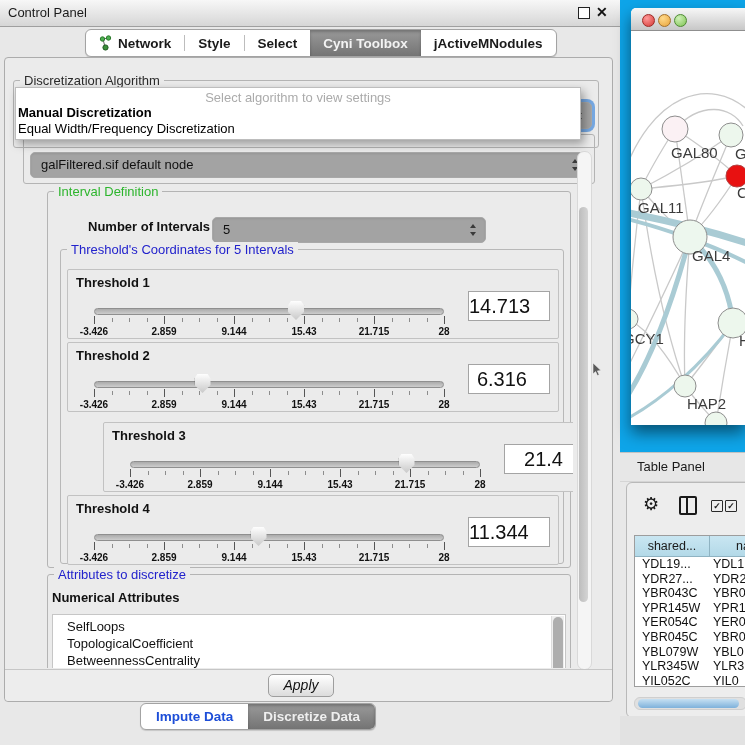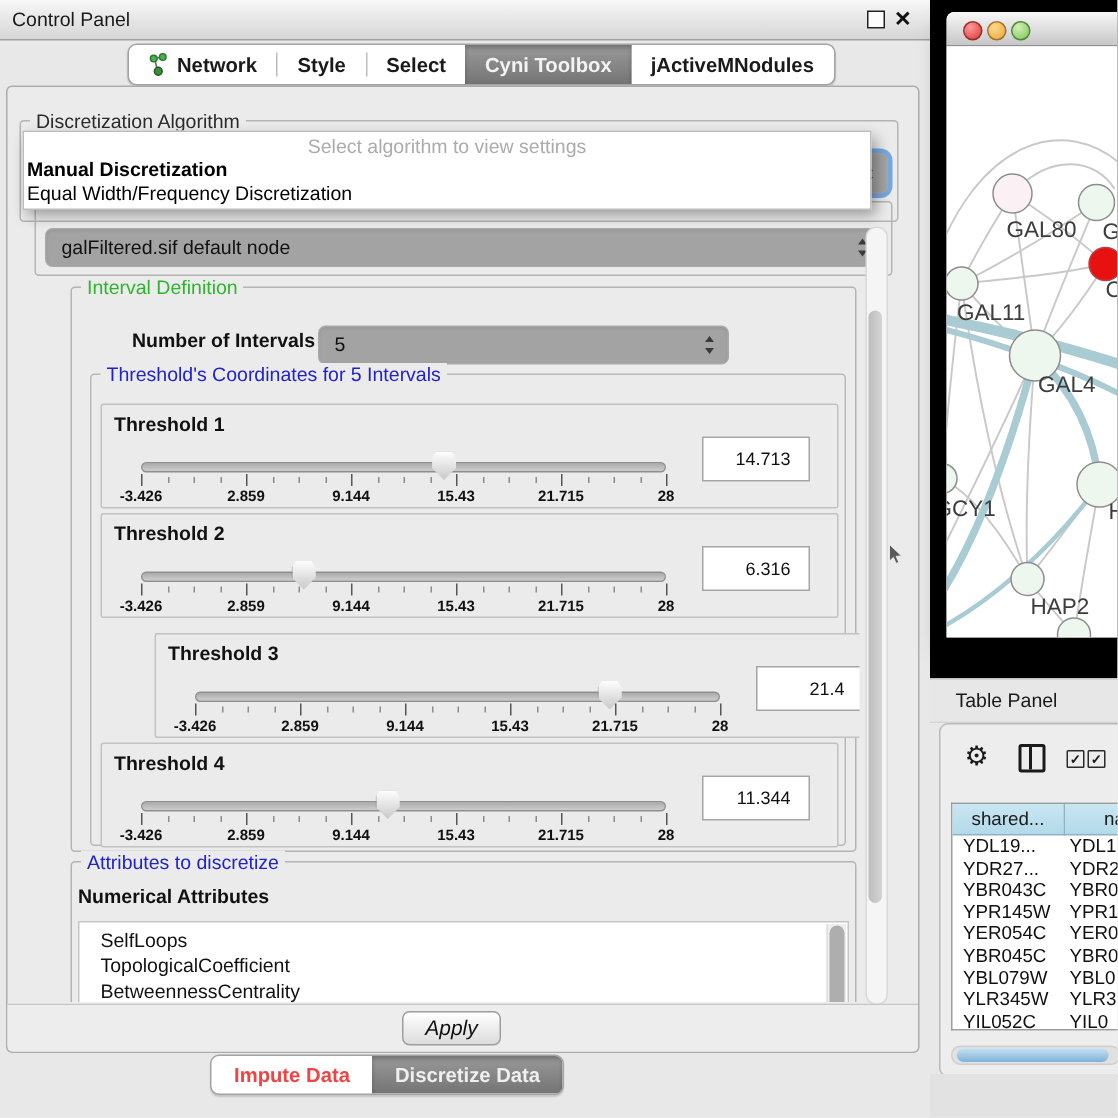"GAL80" .desktop { background: #000000 -> #0ea5e9 }
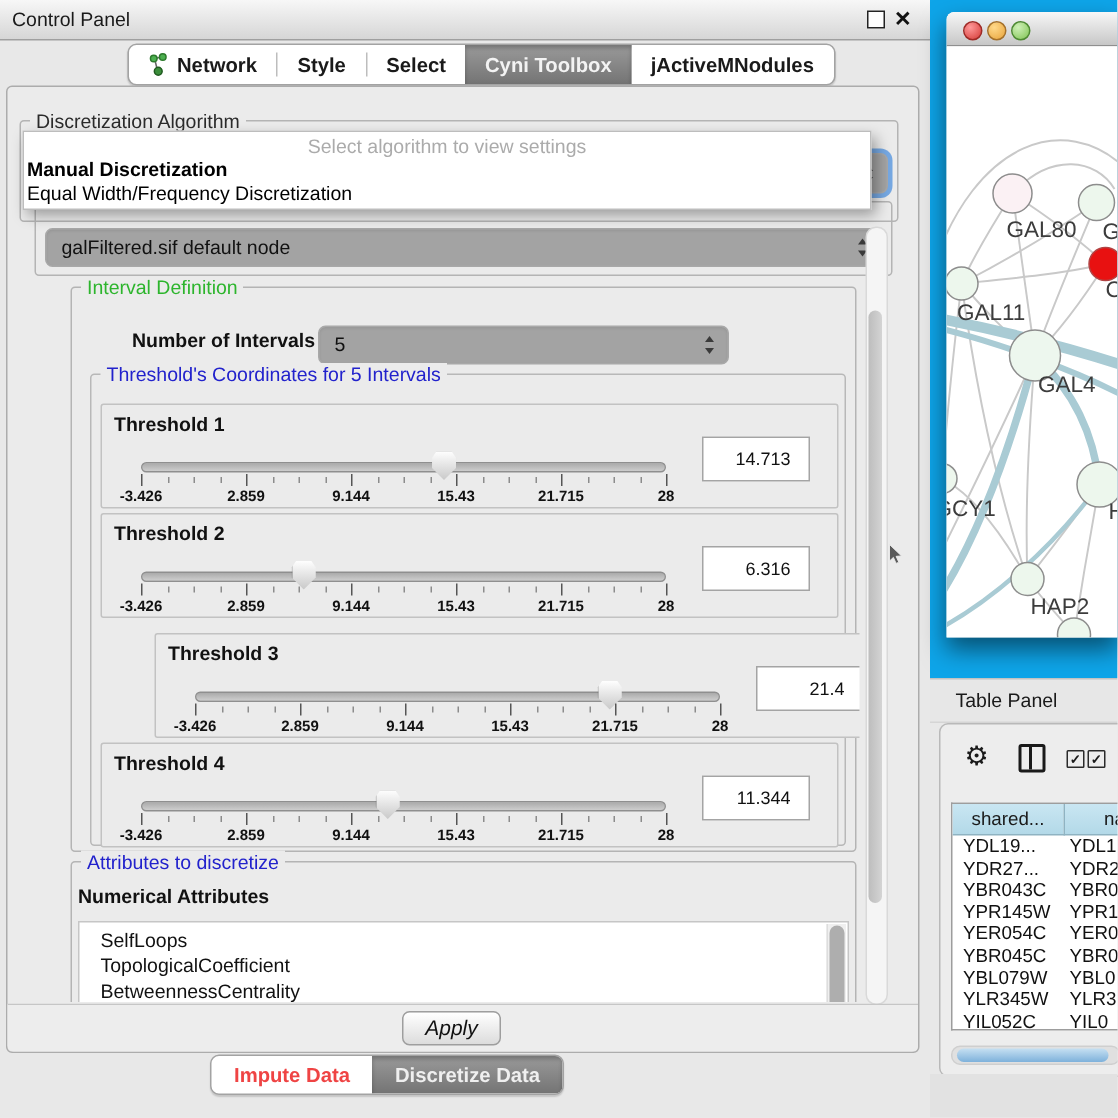"14.713" .valbox { font-size: 12px -> 20px; padding-right: 12px -> 22px }
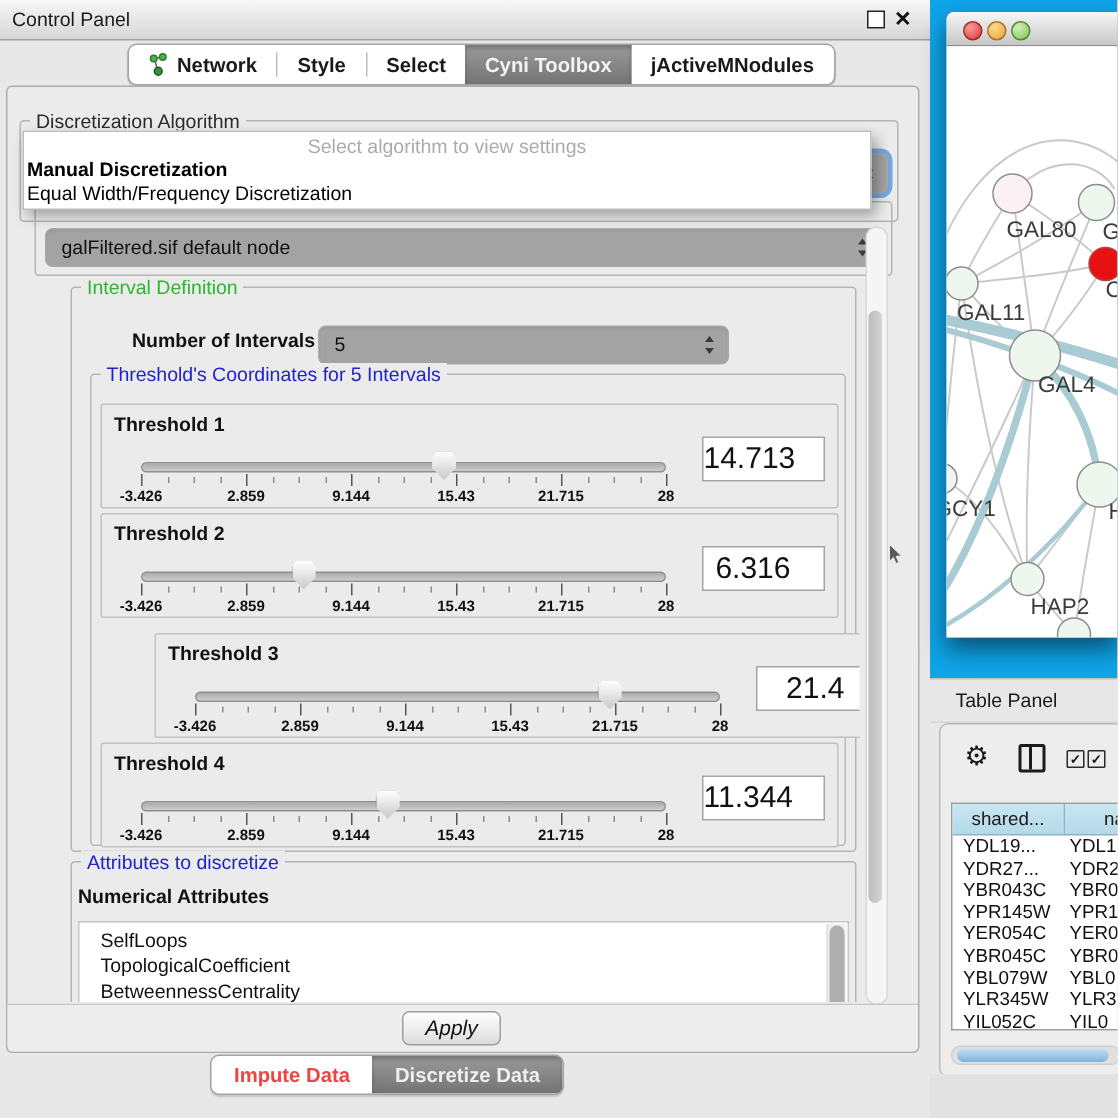"Impute Data" .modetabs .tab { color: #ef4444 -> #1d4ed8 }
